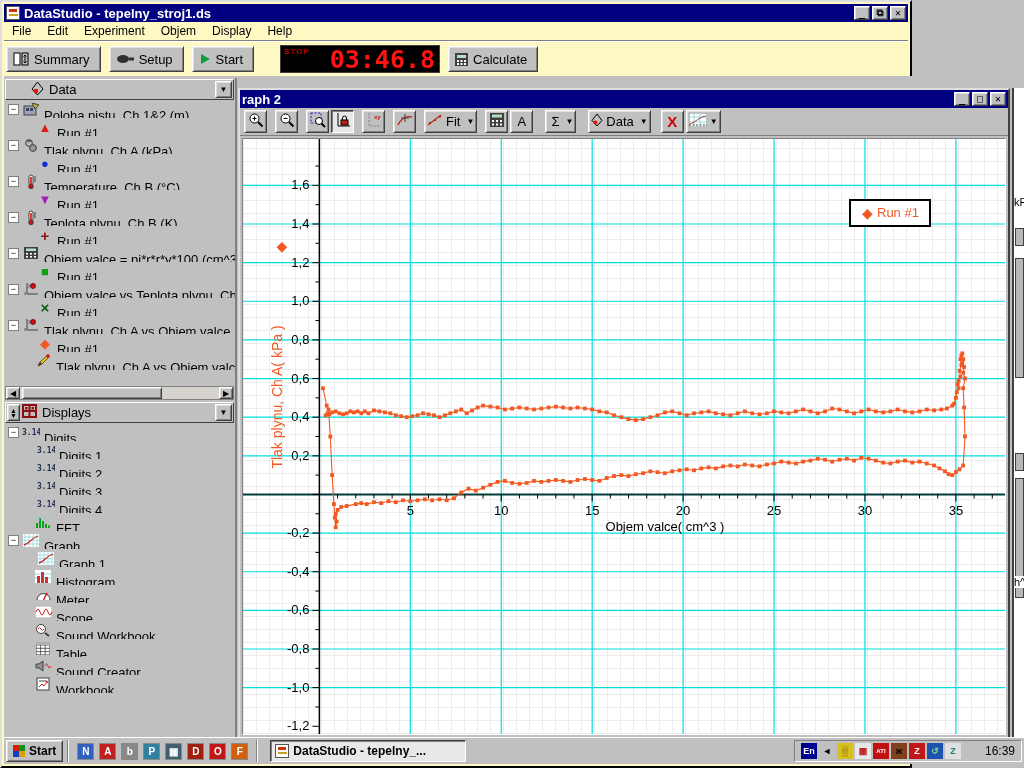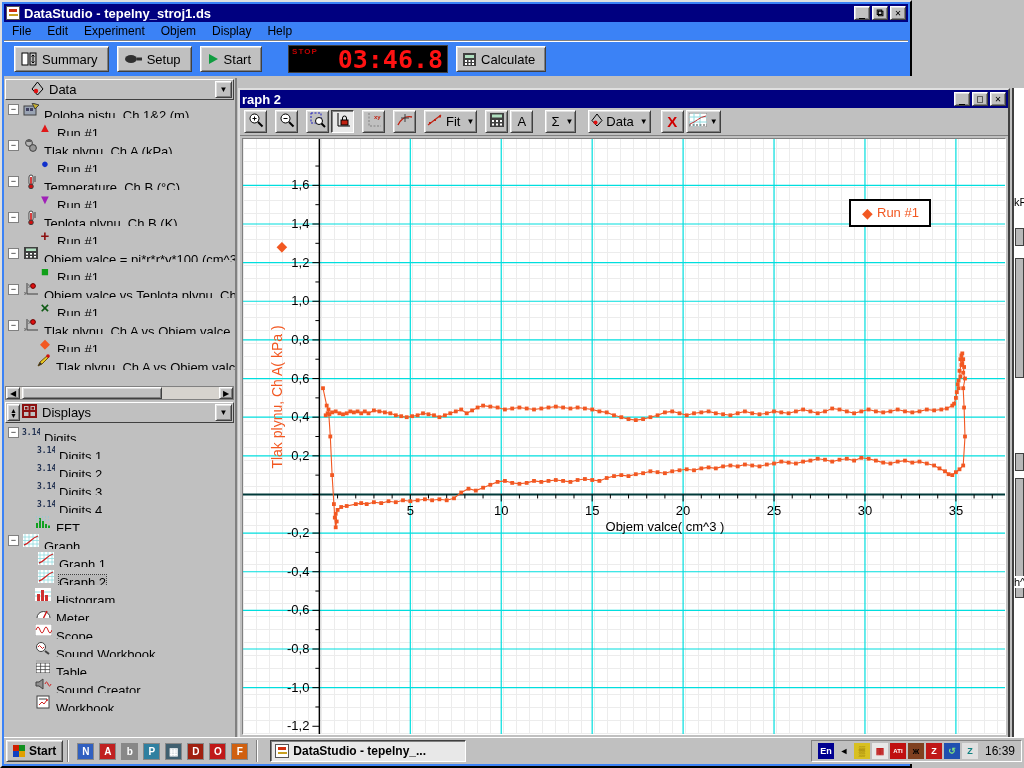"DataStudio - tepelny_stroj1.ds" #screen { background: #3b82f6 -> #fef9c3 }
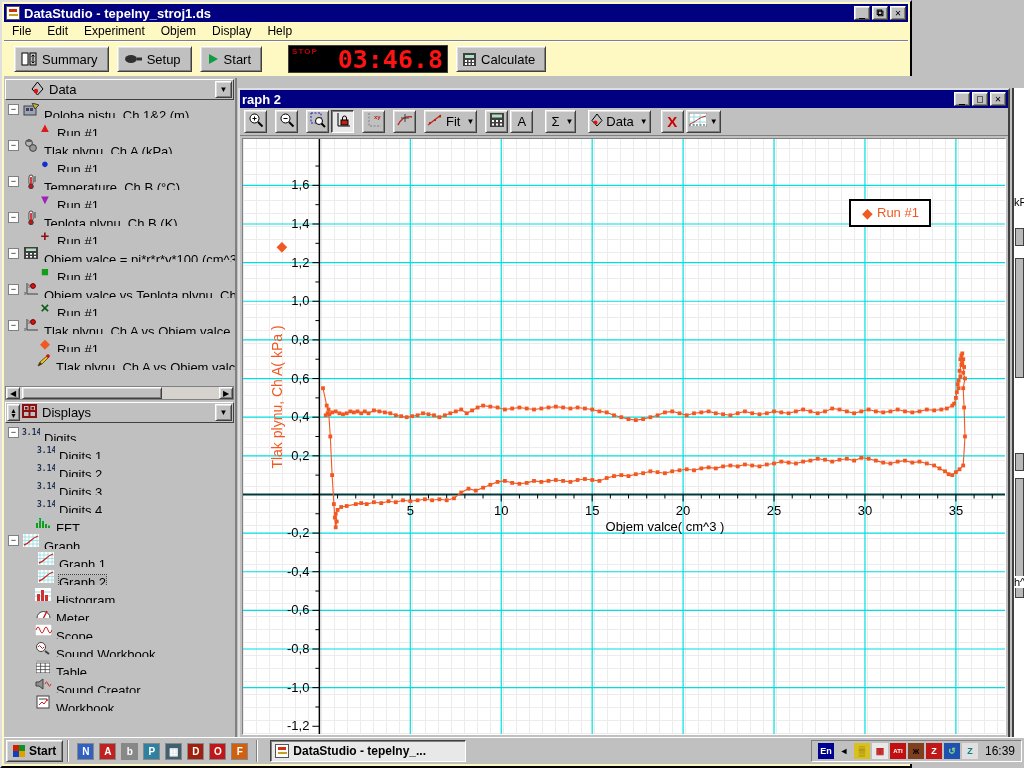"Summary" span.btn3d { margin-left: 10px -> 2px }
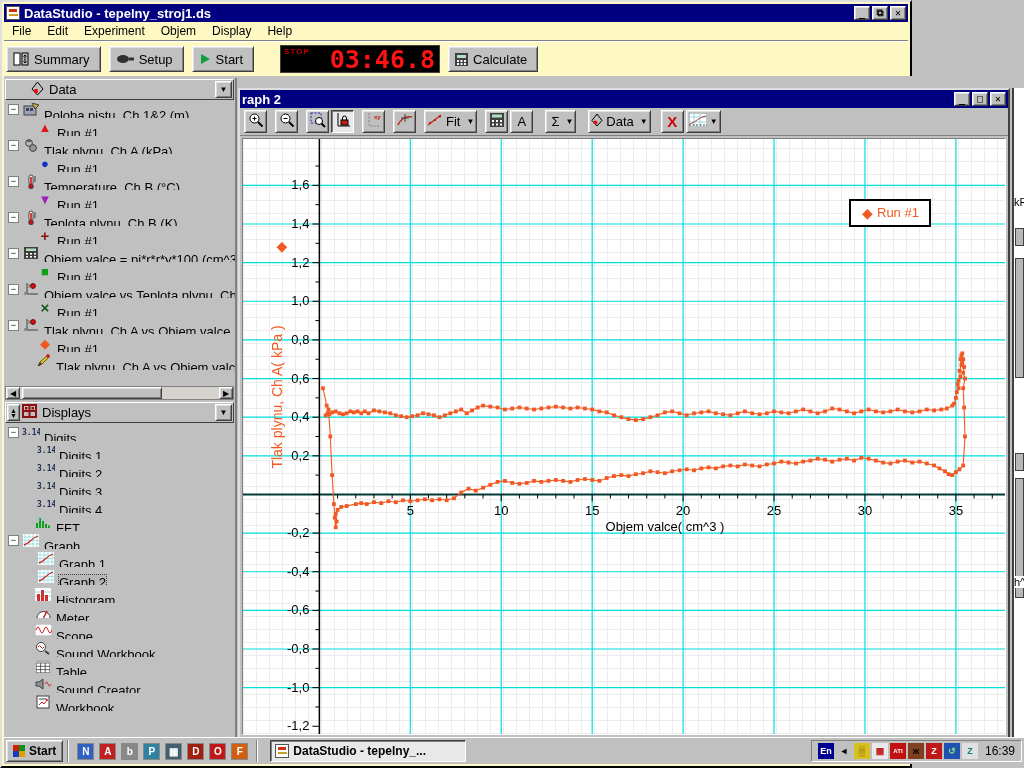"Graph 2" div.trow { html: <div> <span> <svg> <rect></rect> <path></path> <path></path> </svg> </span> <span>Graph 2</span> </div> -> none }
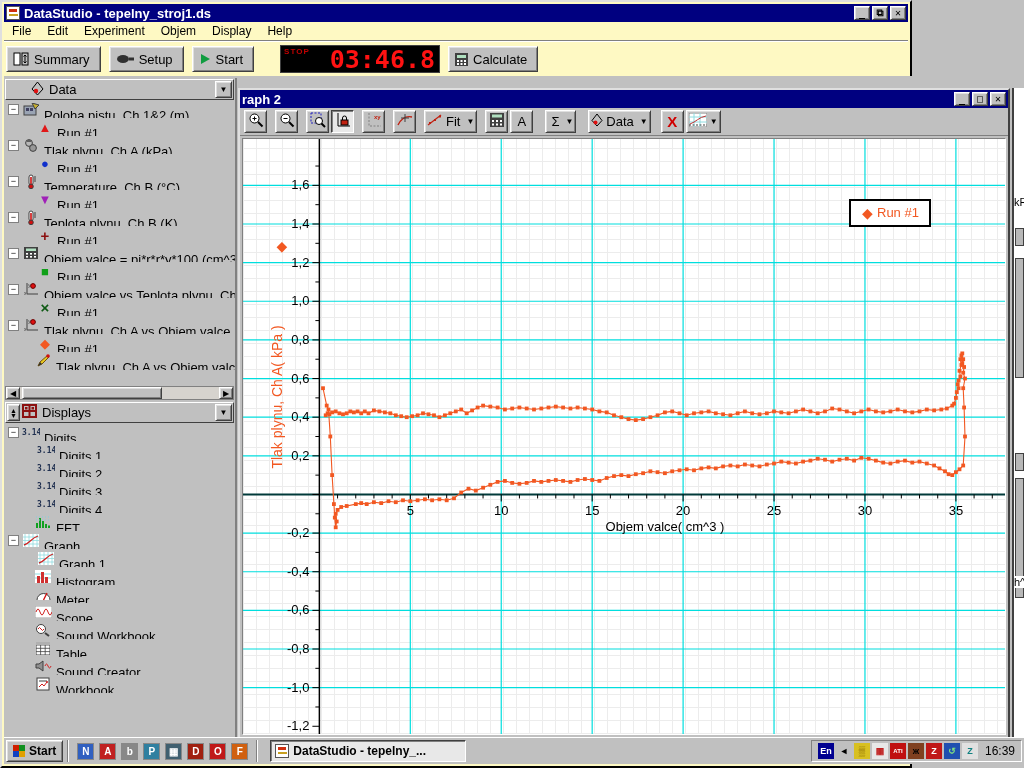"16:39" #clock { margin-left: 5px -> 22px }
